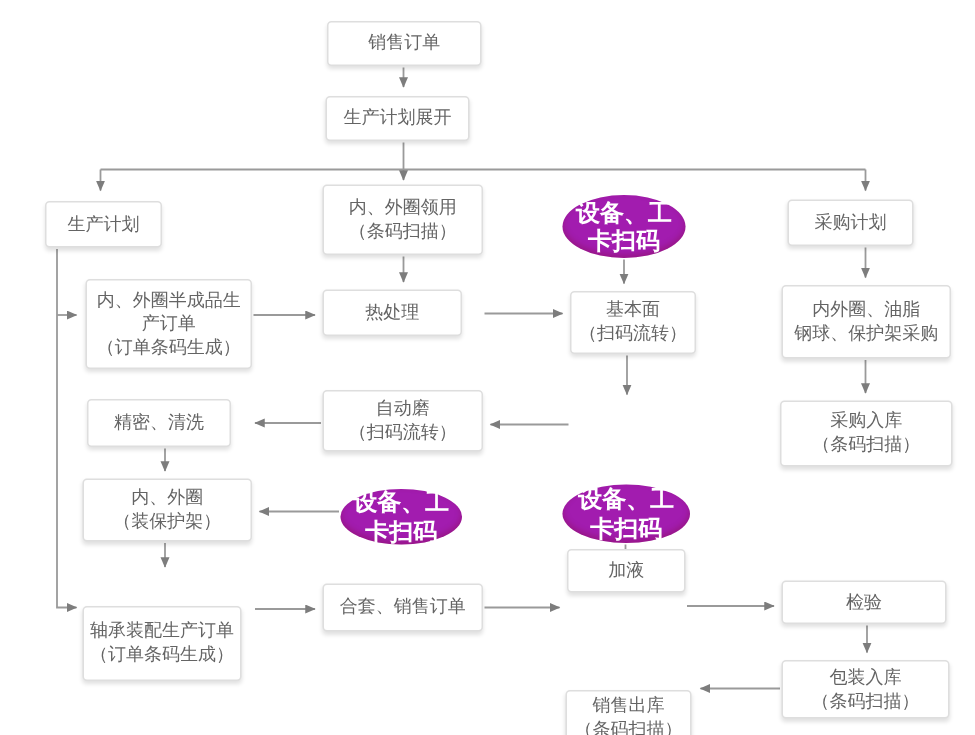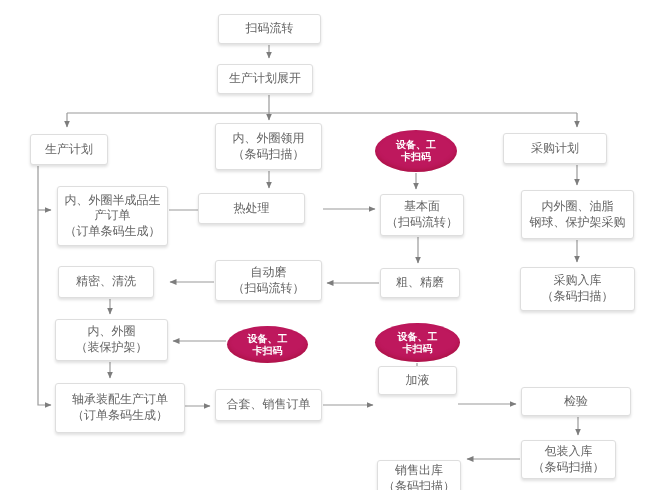"扫码流转" span { text: 扫码流转 -> 销售订单 }
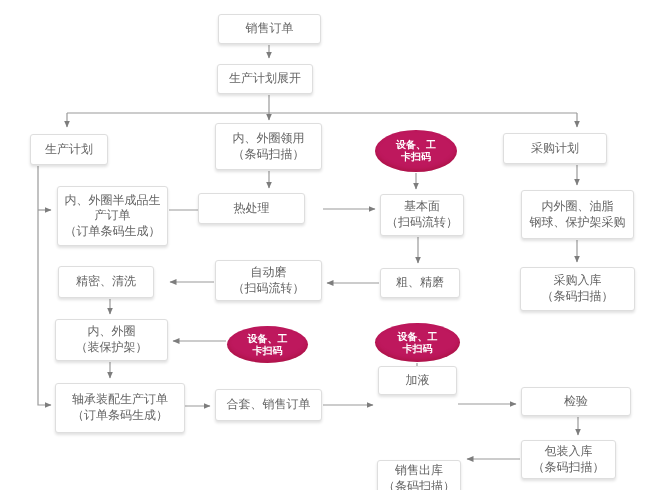"设备、工" .badge { background: #be185d -> #a21caf; font-size: 10px -> 16px }
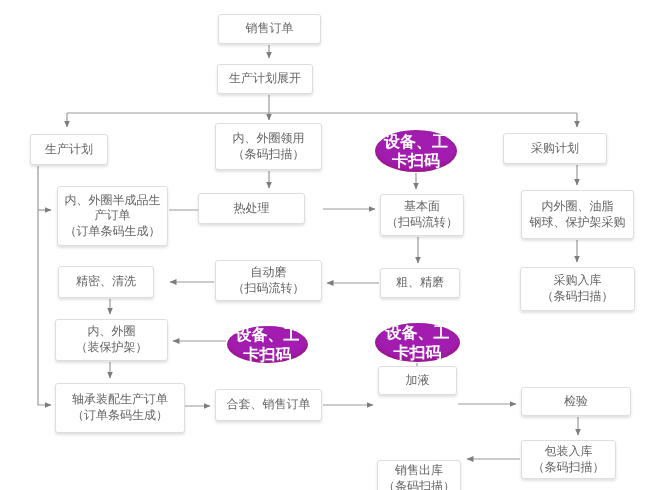"采购计划" div.node { left: 503px -> 525px; width: 104px -> 84px }
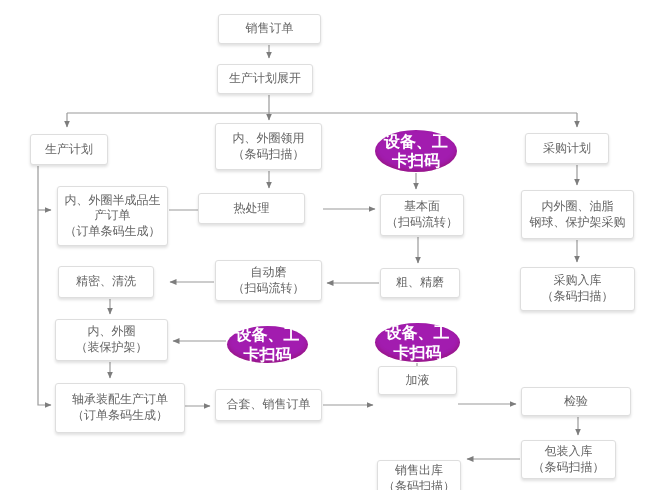"热处理" div.node { left: 198px -> 215px; width: 107px -> 93px }
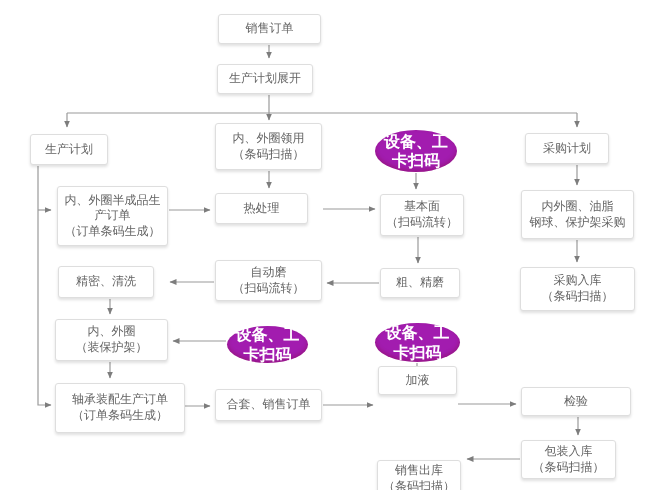"粗、精磨" div.node { html: <div> <span>粗、精磨</span> </div> -> none }
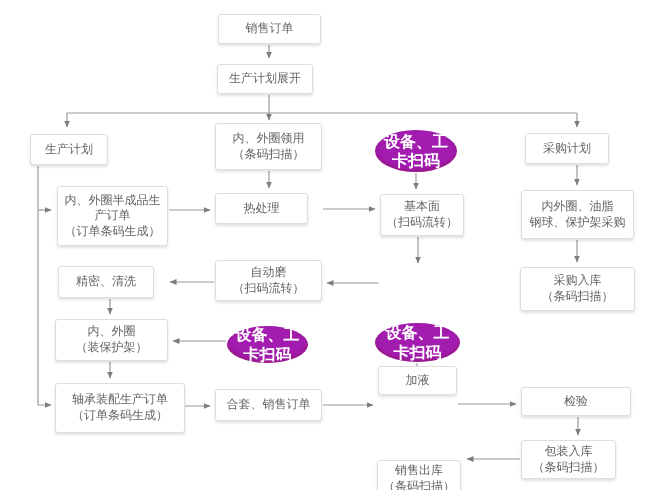"轴承装配生产订单" div.node { top: 383px -> 404px; width: 130px -> 106px }
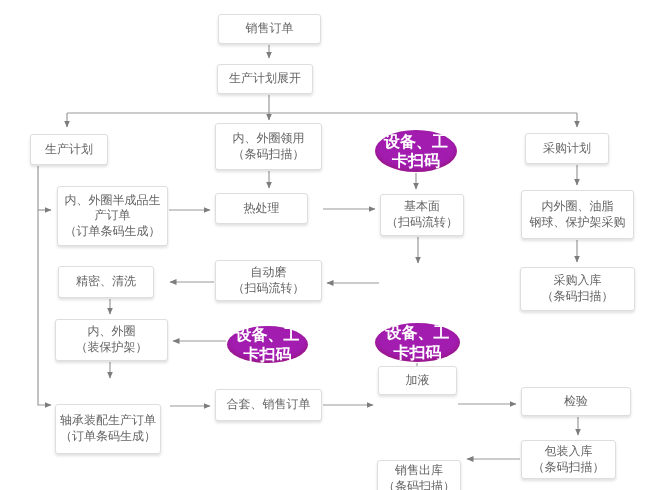"包装入库" div.node { width: 95px -> 112px }
